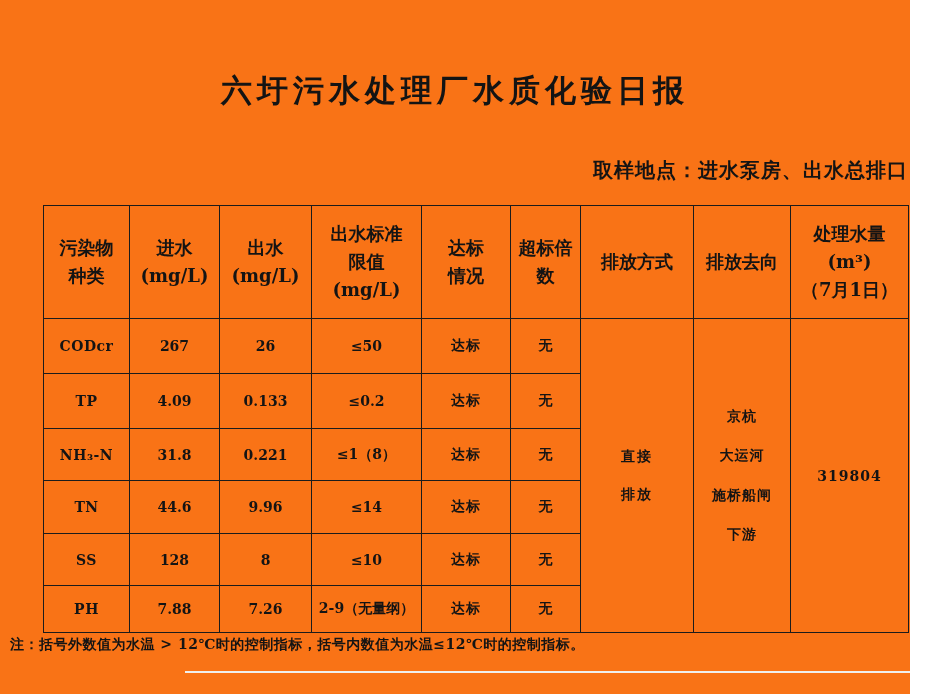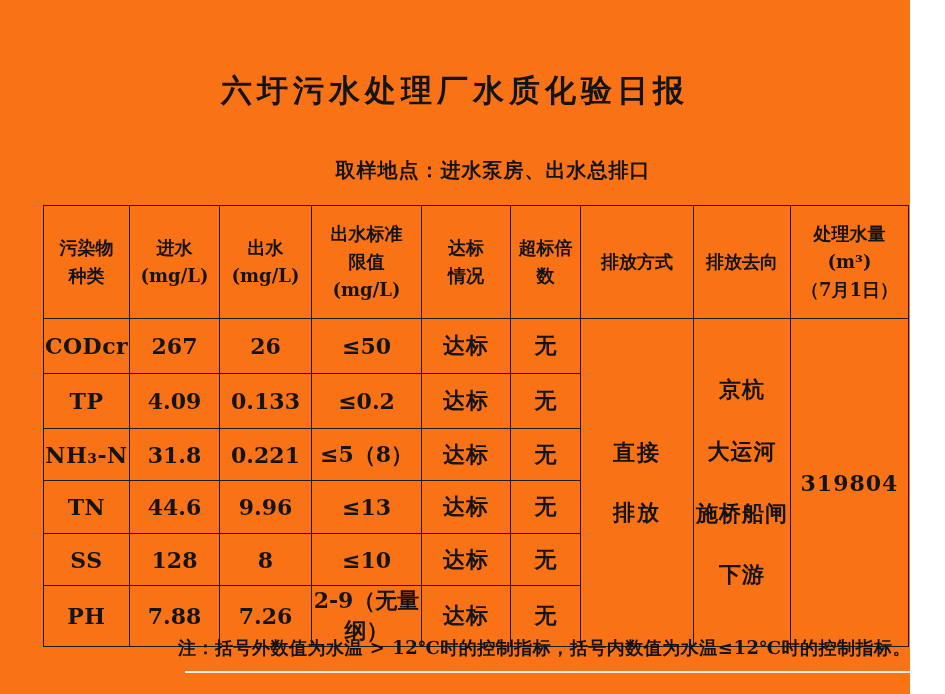"取样地点：进水泵房、出水总排口" .meta { justify-content: center -> flex-end }
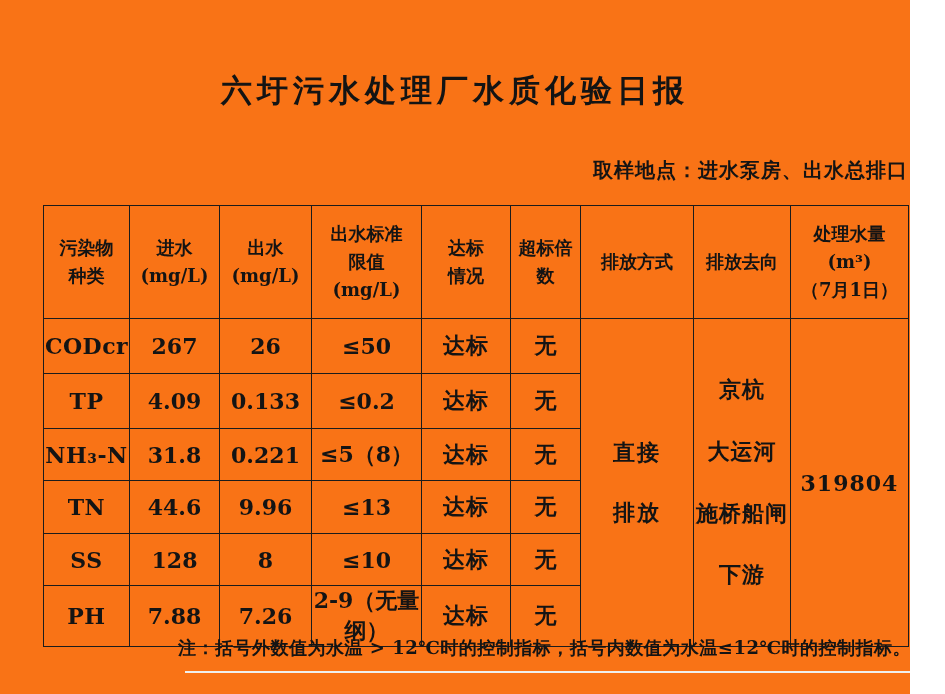"CODcr" table.report td { font-size: 22px -> 14px }
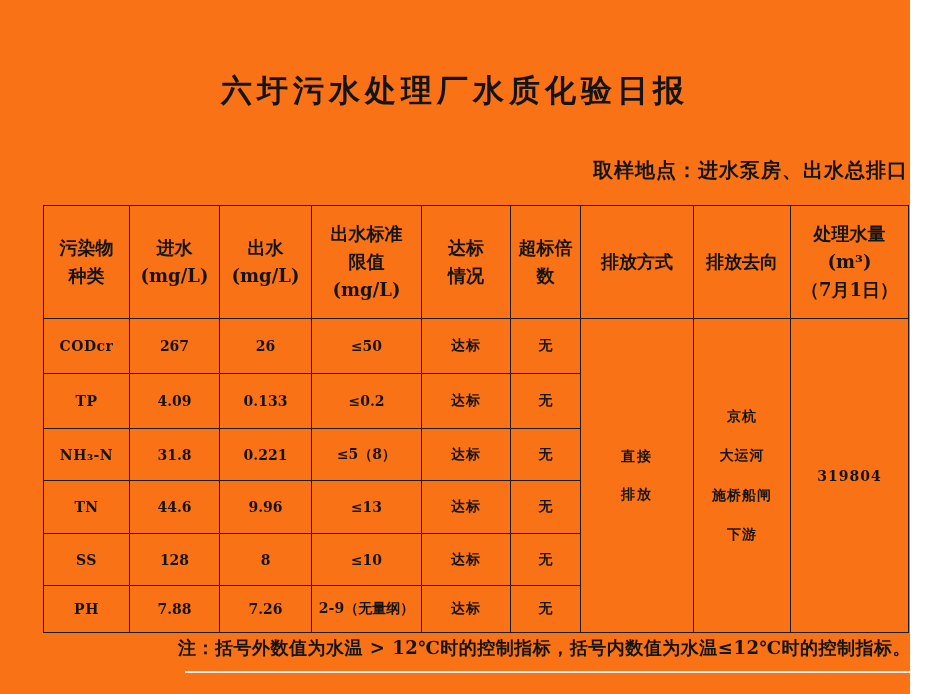"≤5（8）" td.cell-limit { text: 5 -> 1 }
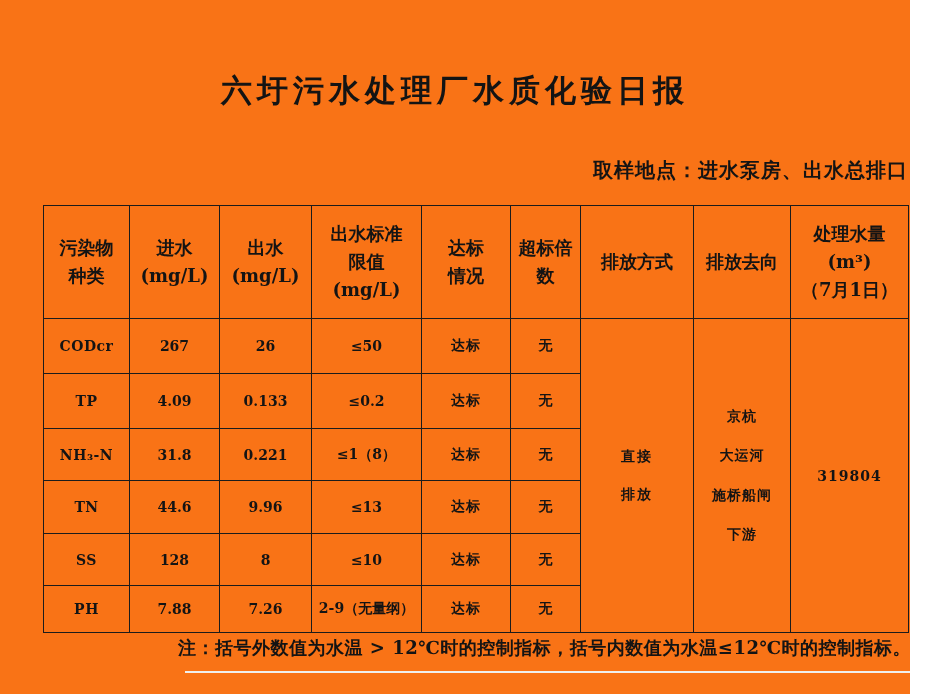"≤13" td.cell-limit { text: 13 -> 14 }
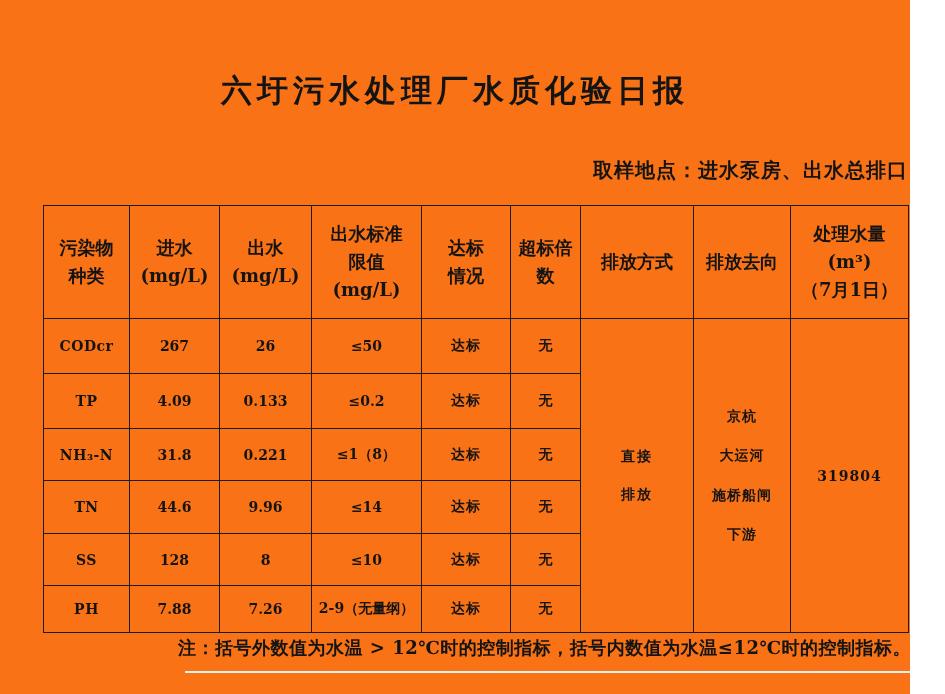"注：括号外数值为水温 >" .note { font-size: 18px -> 14px; left: 1px -> 10px; text-align: right -> left }
